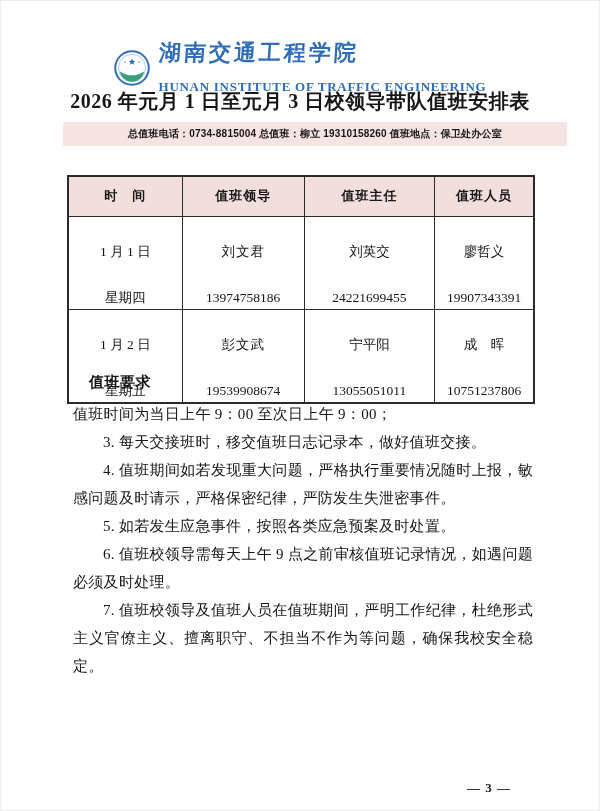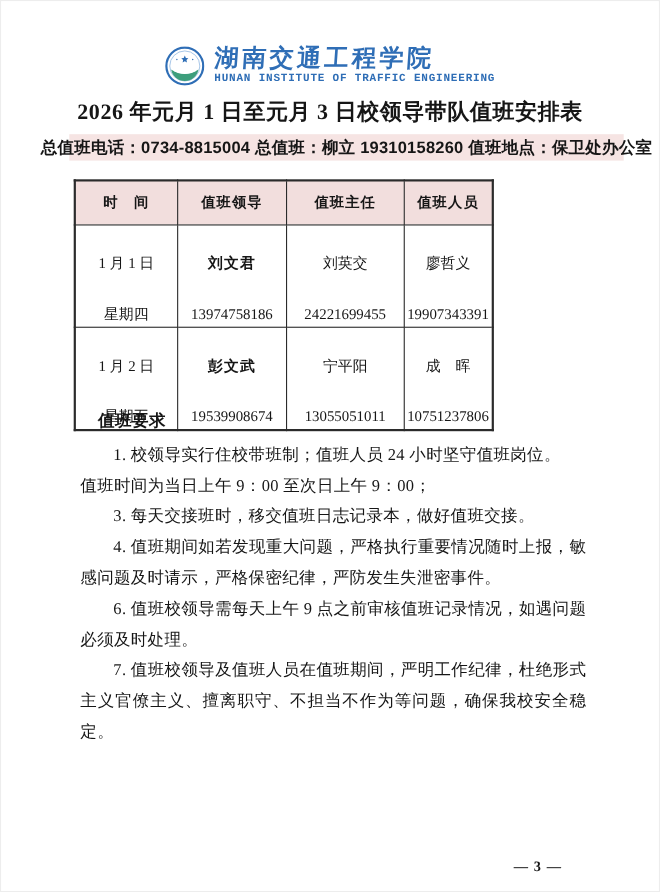"HUNAN INSTITUTE OF TRAFFIC ENGINEERING" .logo-en { font-family: Liberation Mono, monospace -> Liberation Serif, serif; font-size: 10px -> 13px; margin-top: 2px -> 14px }
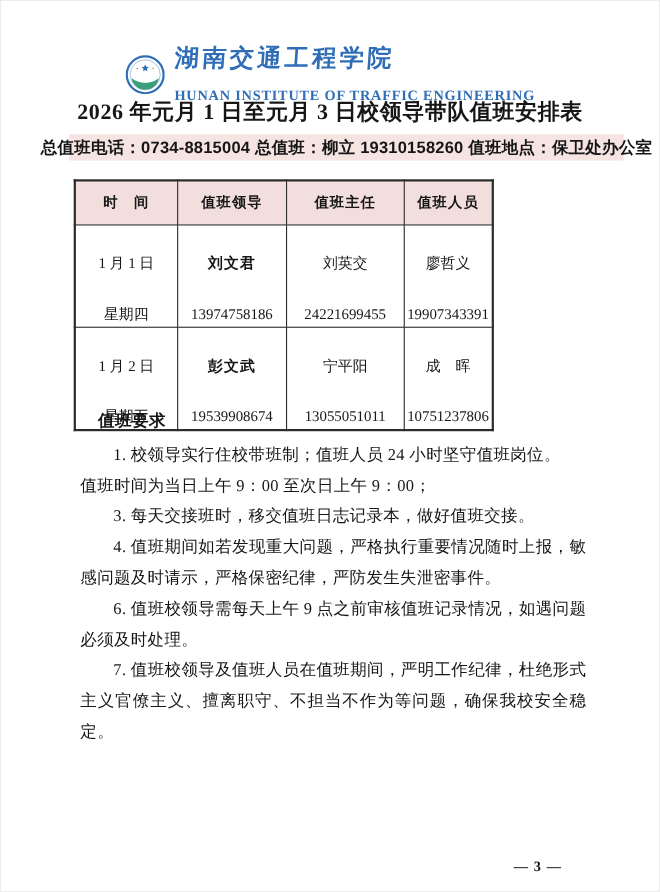"总值班电话：0734-8815004 总值班：柳立 19310158260" .hotline { font-size: 15px -> 10px }
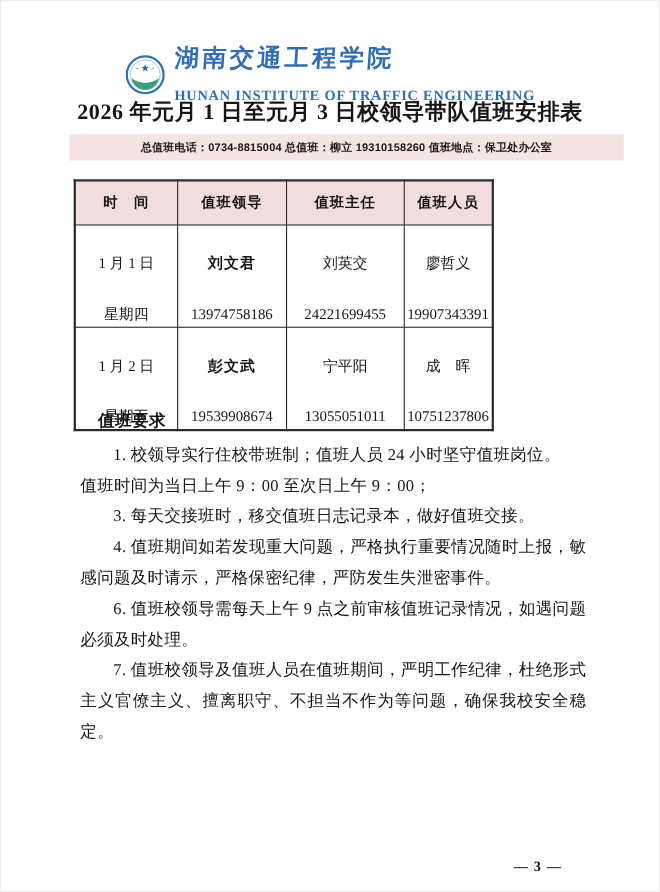"时 间" .duty-table { top: 162px -> 174px; width: 382px -> 468px }
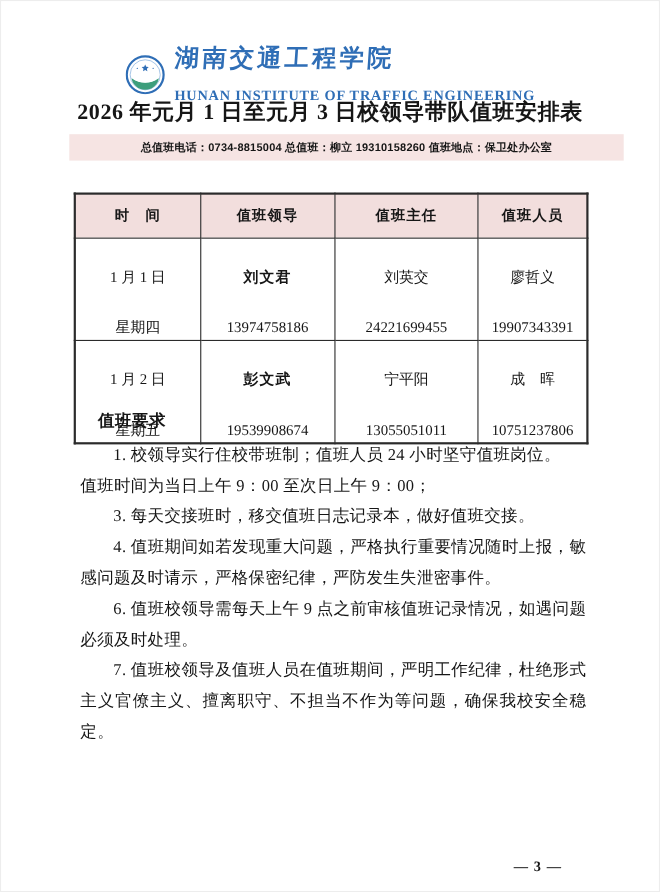"刘文君" .bold-name { font-weight: bold -> normal }
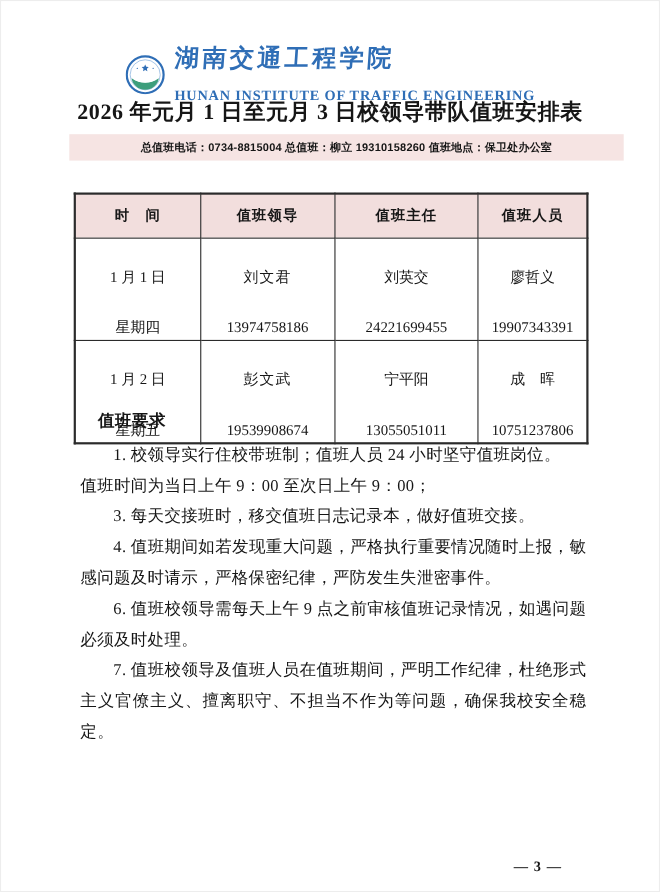"1. 校领导实行住校带班制；值班人员 24 小时坚守值班岗位。" p.req-p { html: <p>1. 校领导实行住校带班制；值班人员 24 小时坚守值班岗位。</p> -> none }
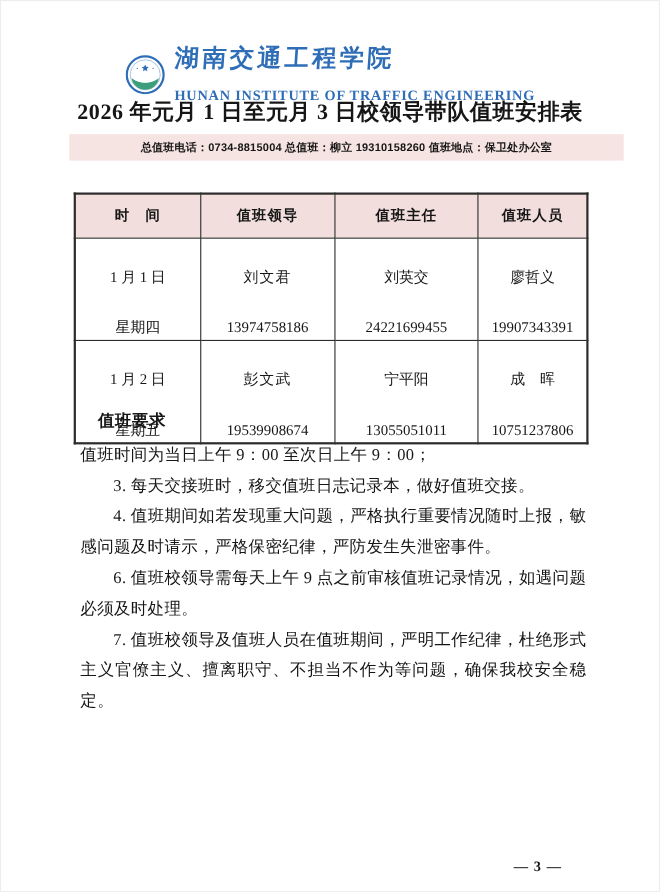"5. 如若发生应急事件，按照各类应急预案及时处置。" p.req-p { html: none -> <p>5. 如若发生应急事件，按照各类应急预案及时处置。</p> }
